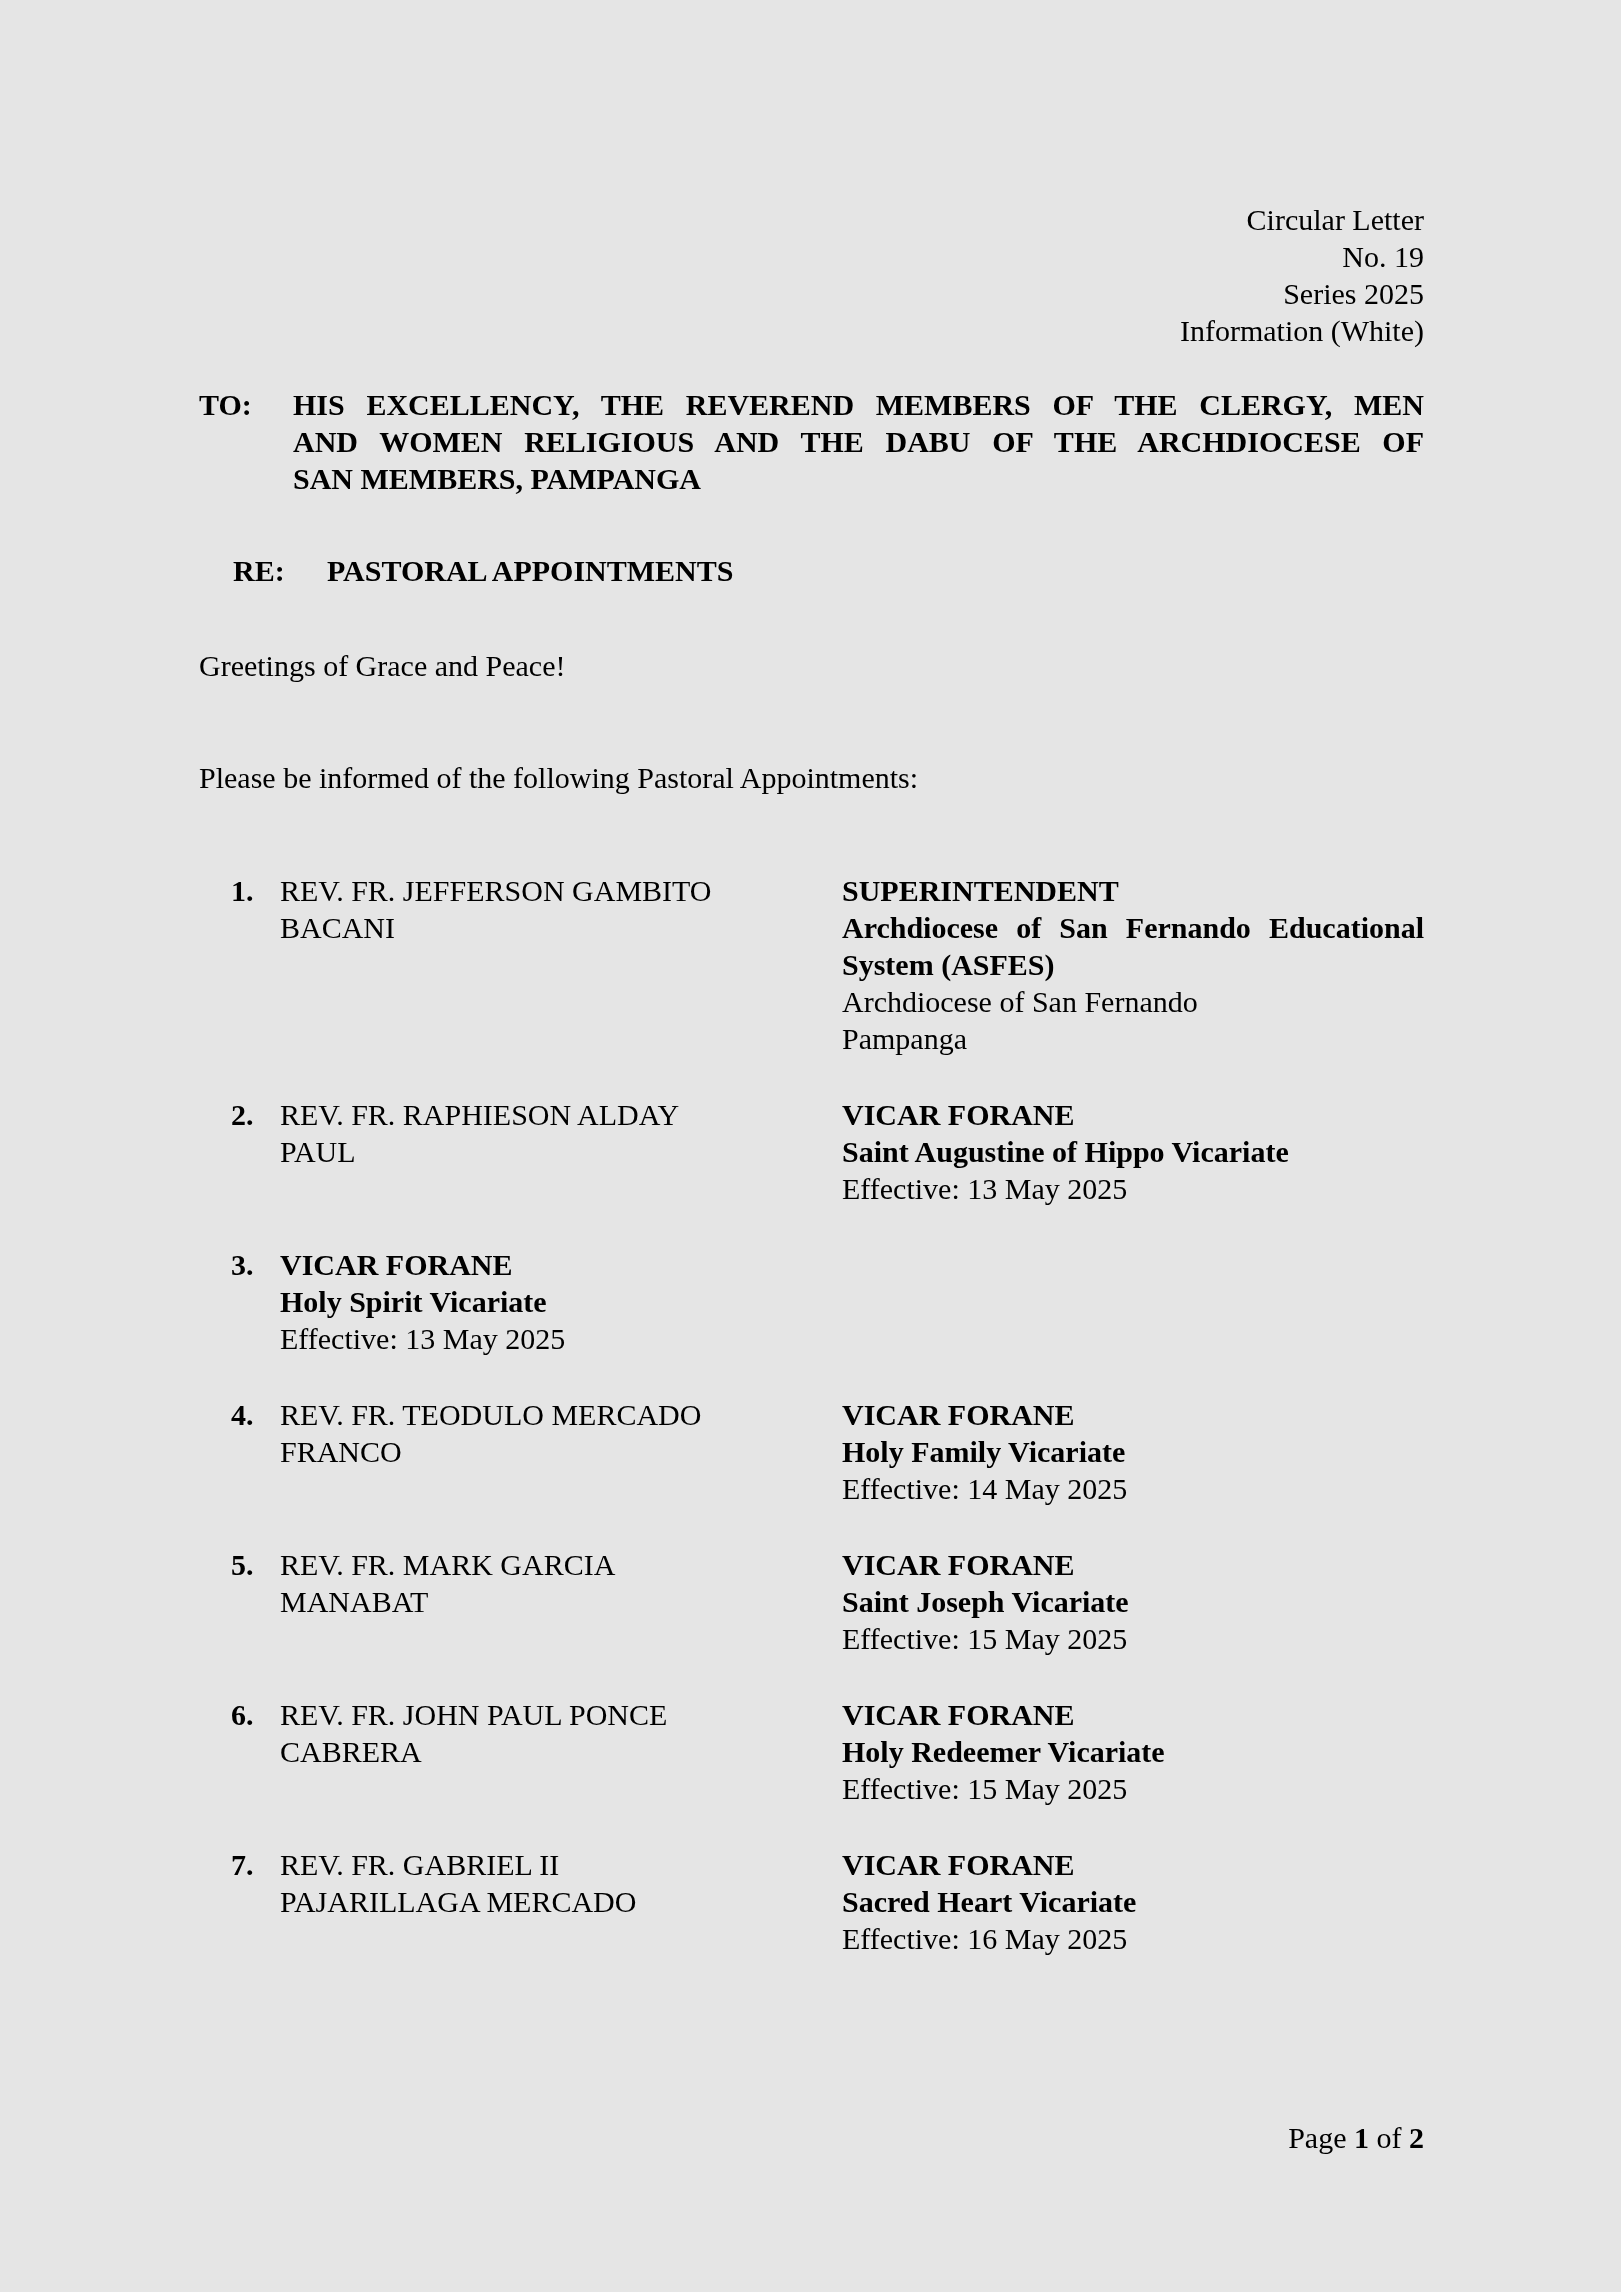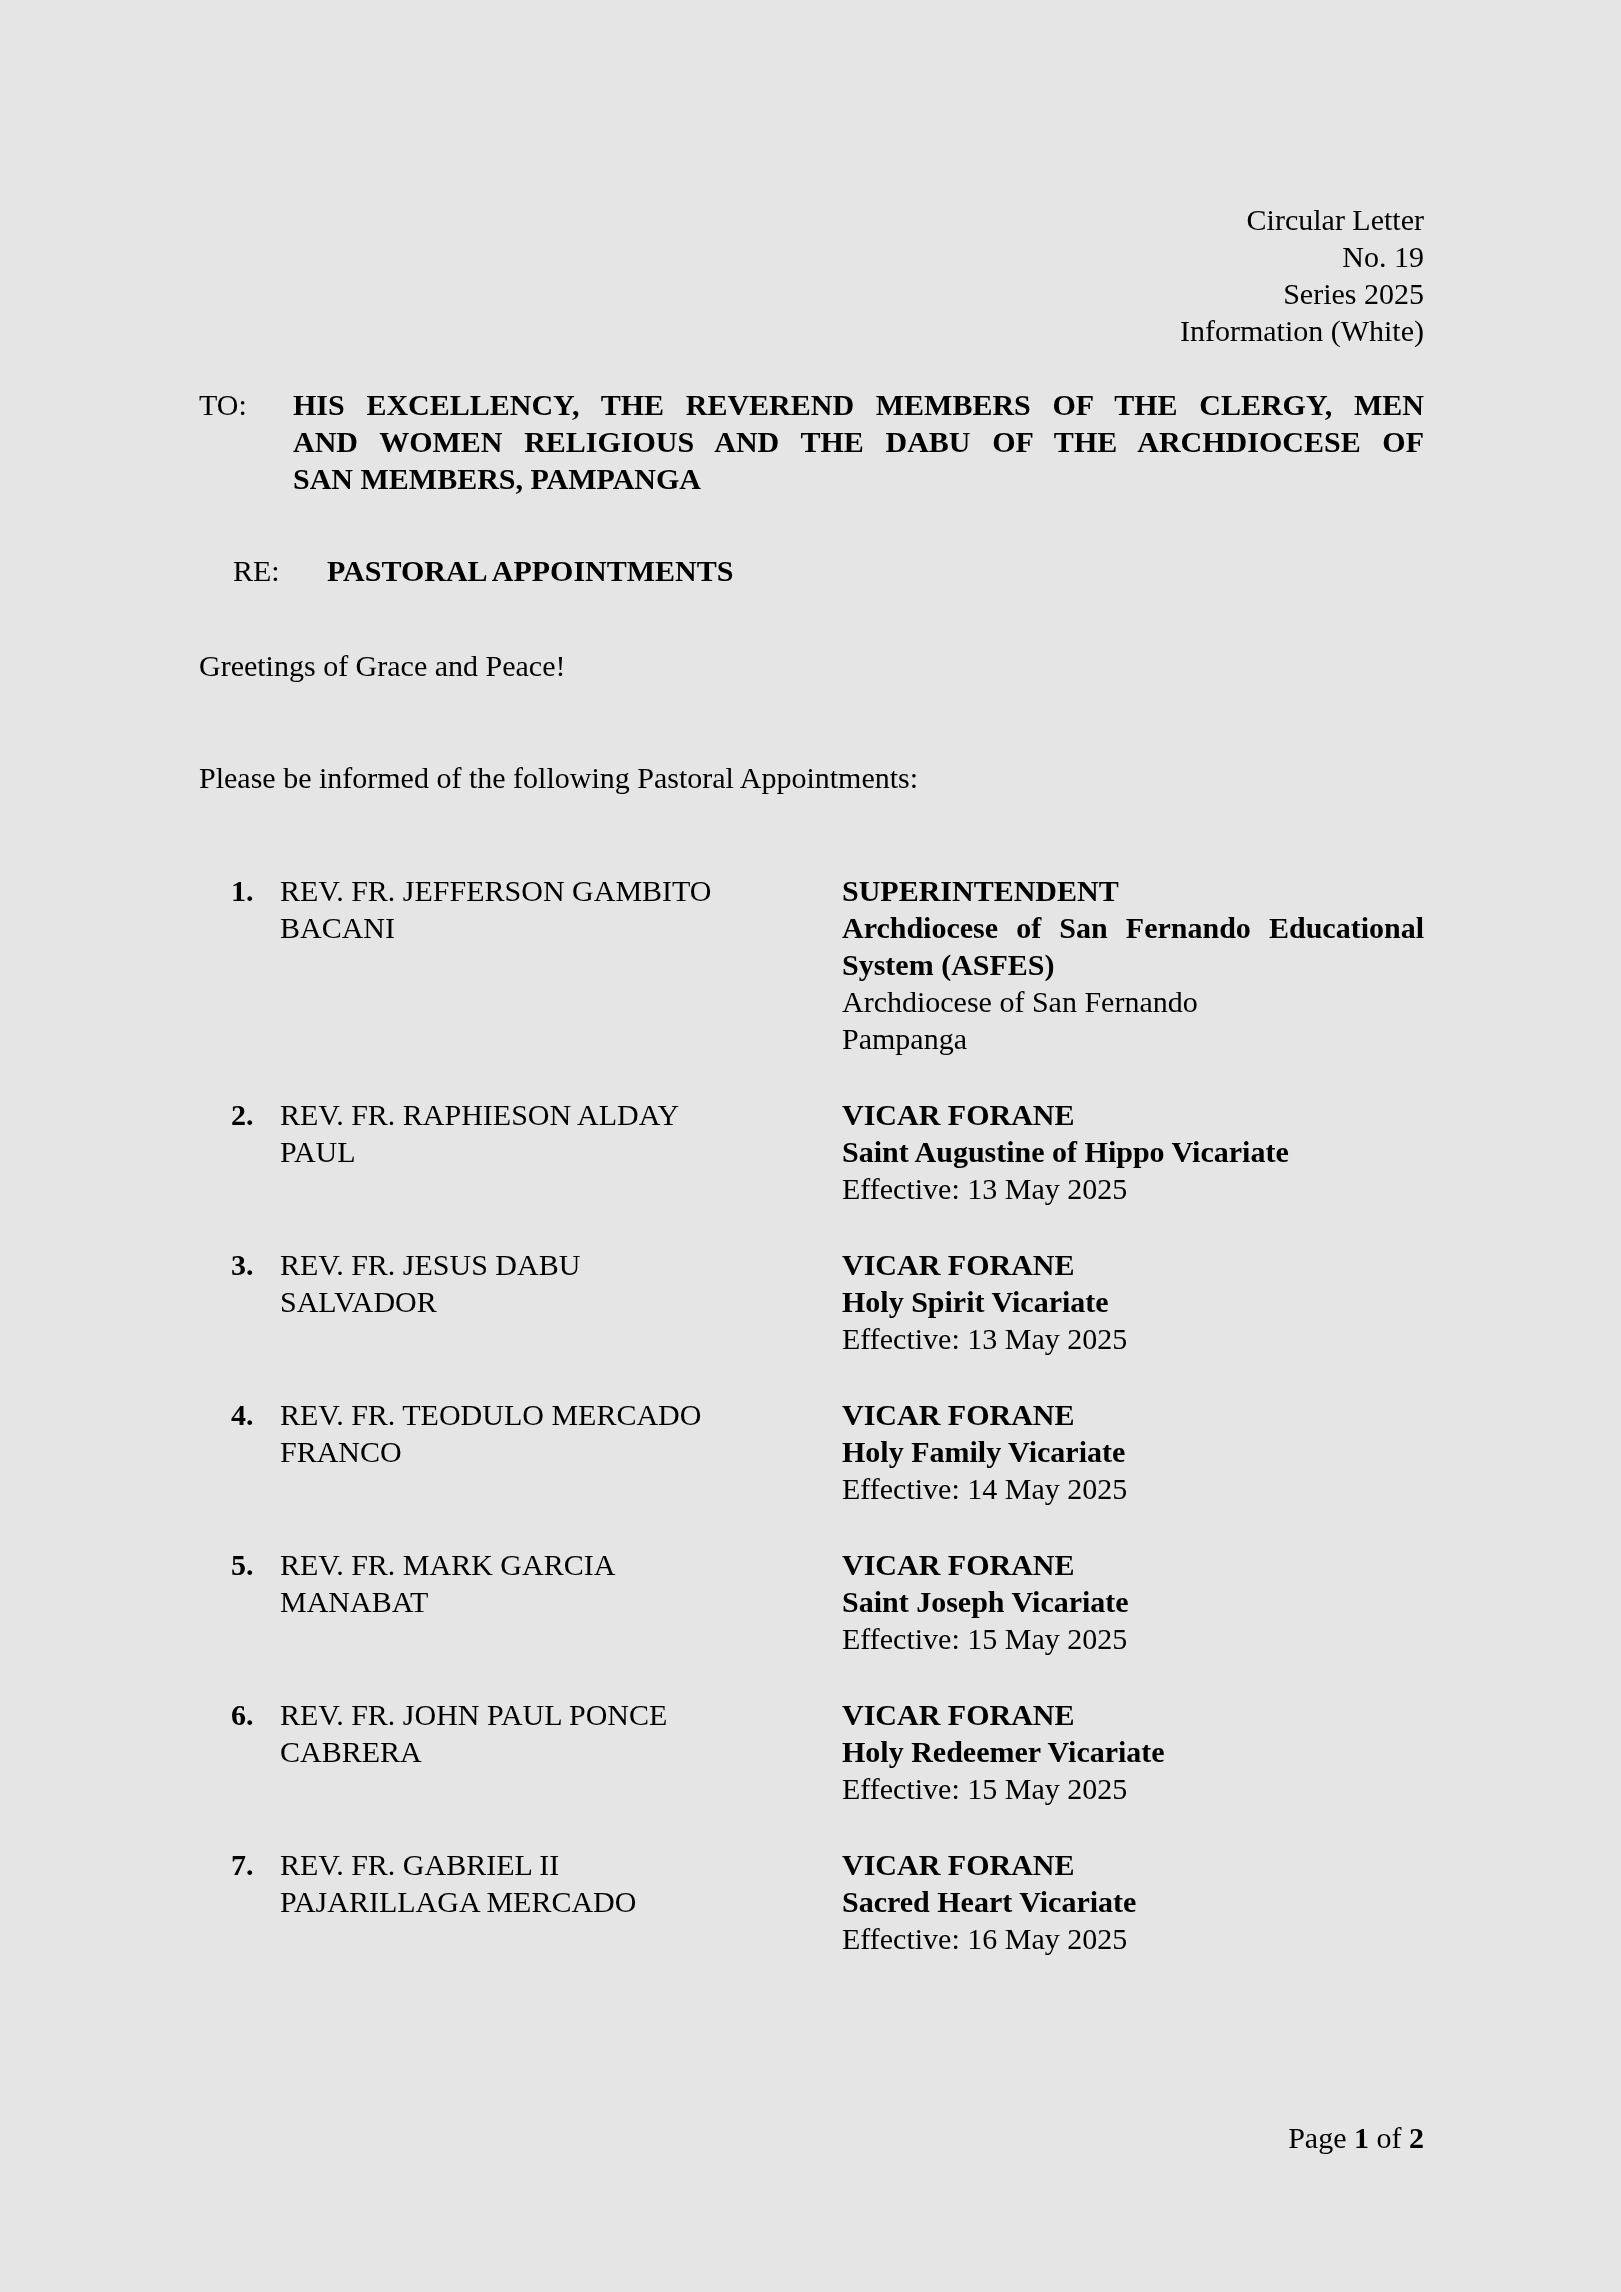"TO:" .addr-label { font-weight: normal -> bold }
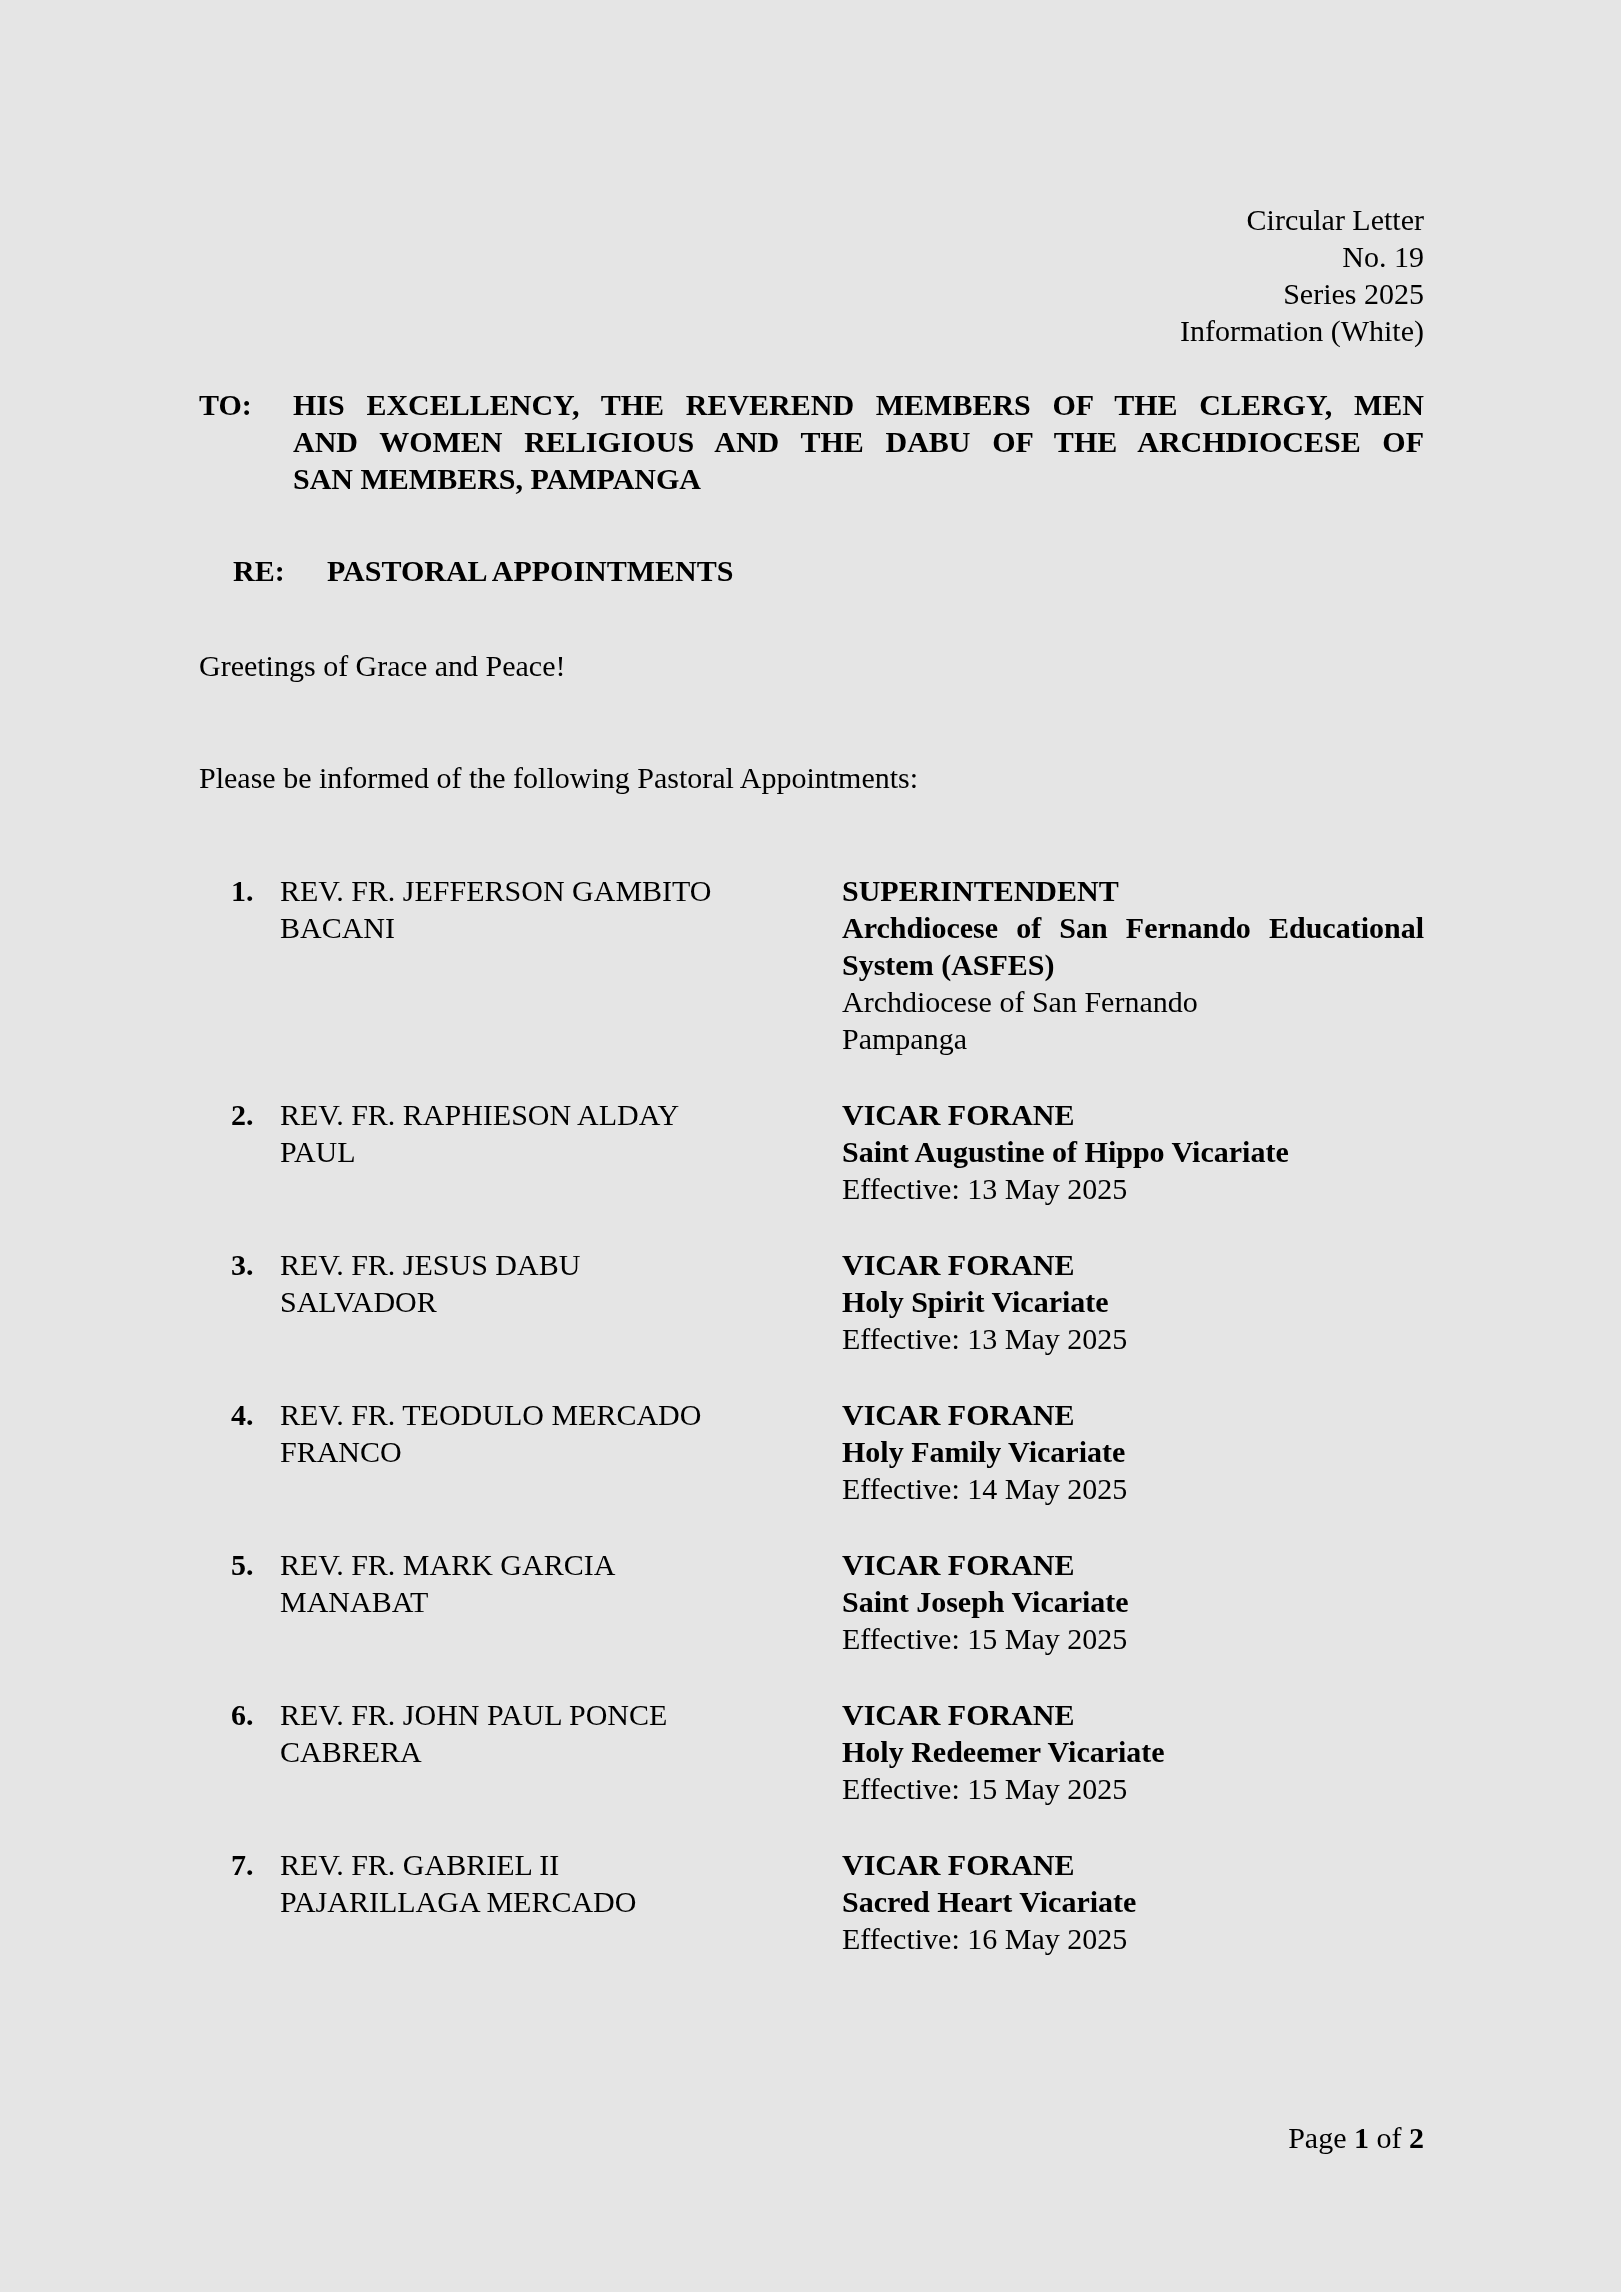"REV. FR. JESUS DABU" div.appt-name { html: <div> <div>REV. FR. JESUS DABU</div> <div>SALVADOR</div> </div> -> none }
